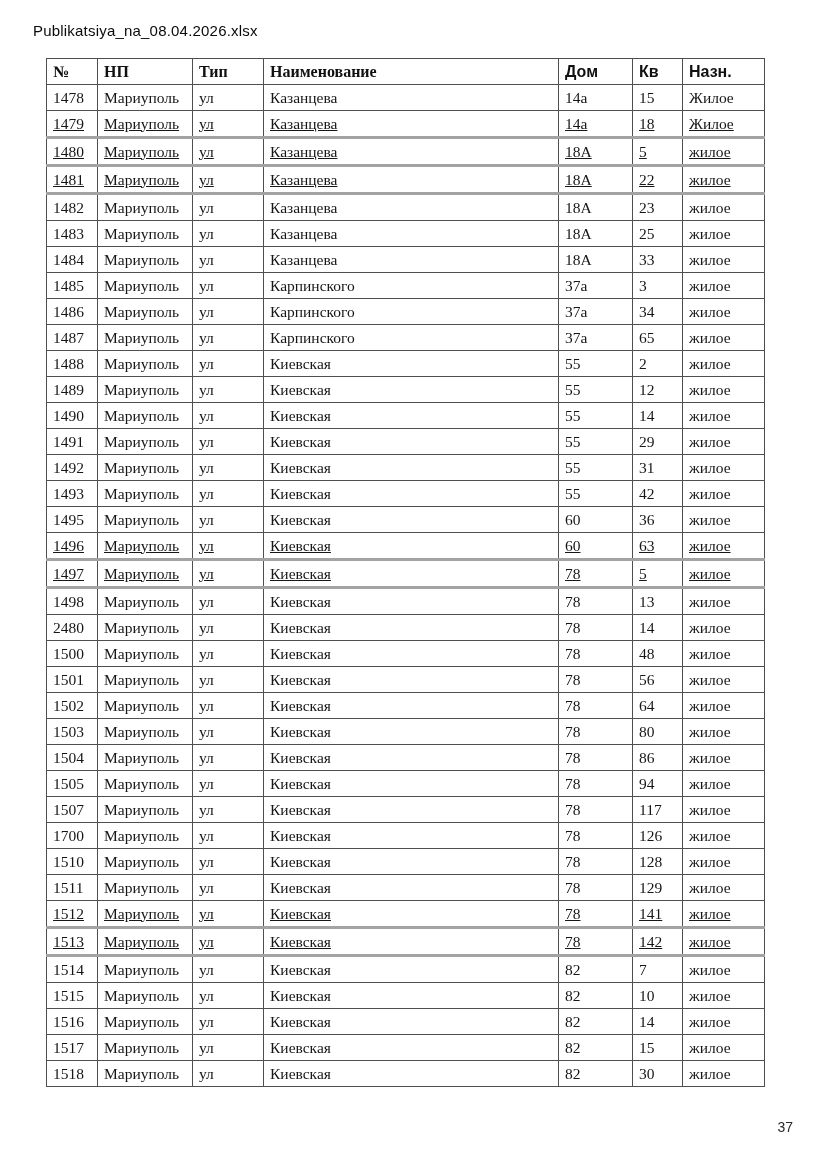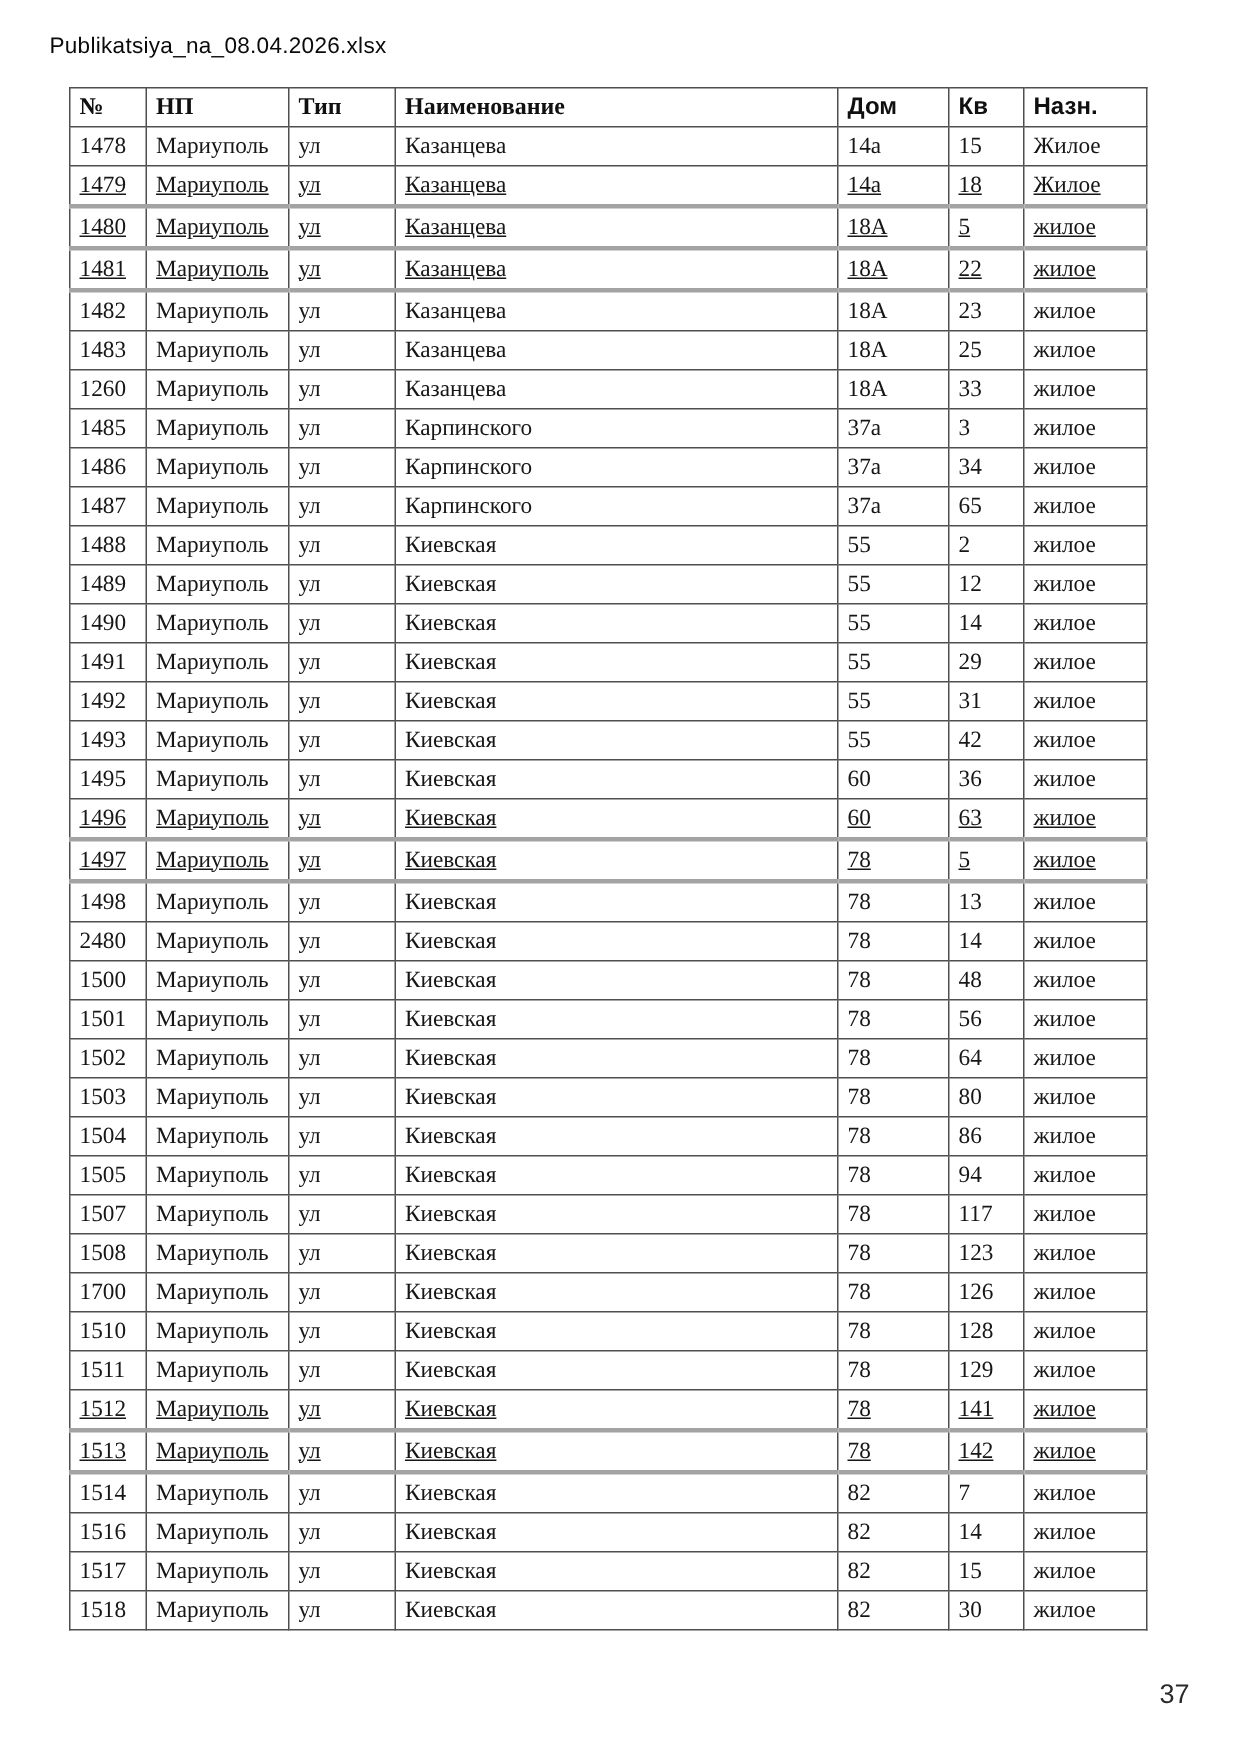"1260" td { text: 1260 -> 1484 }
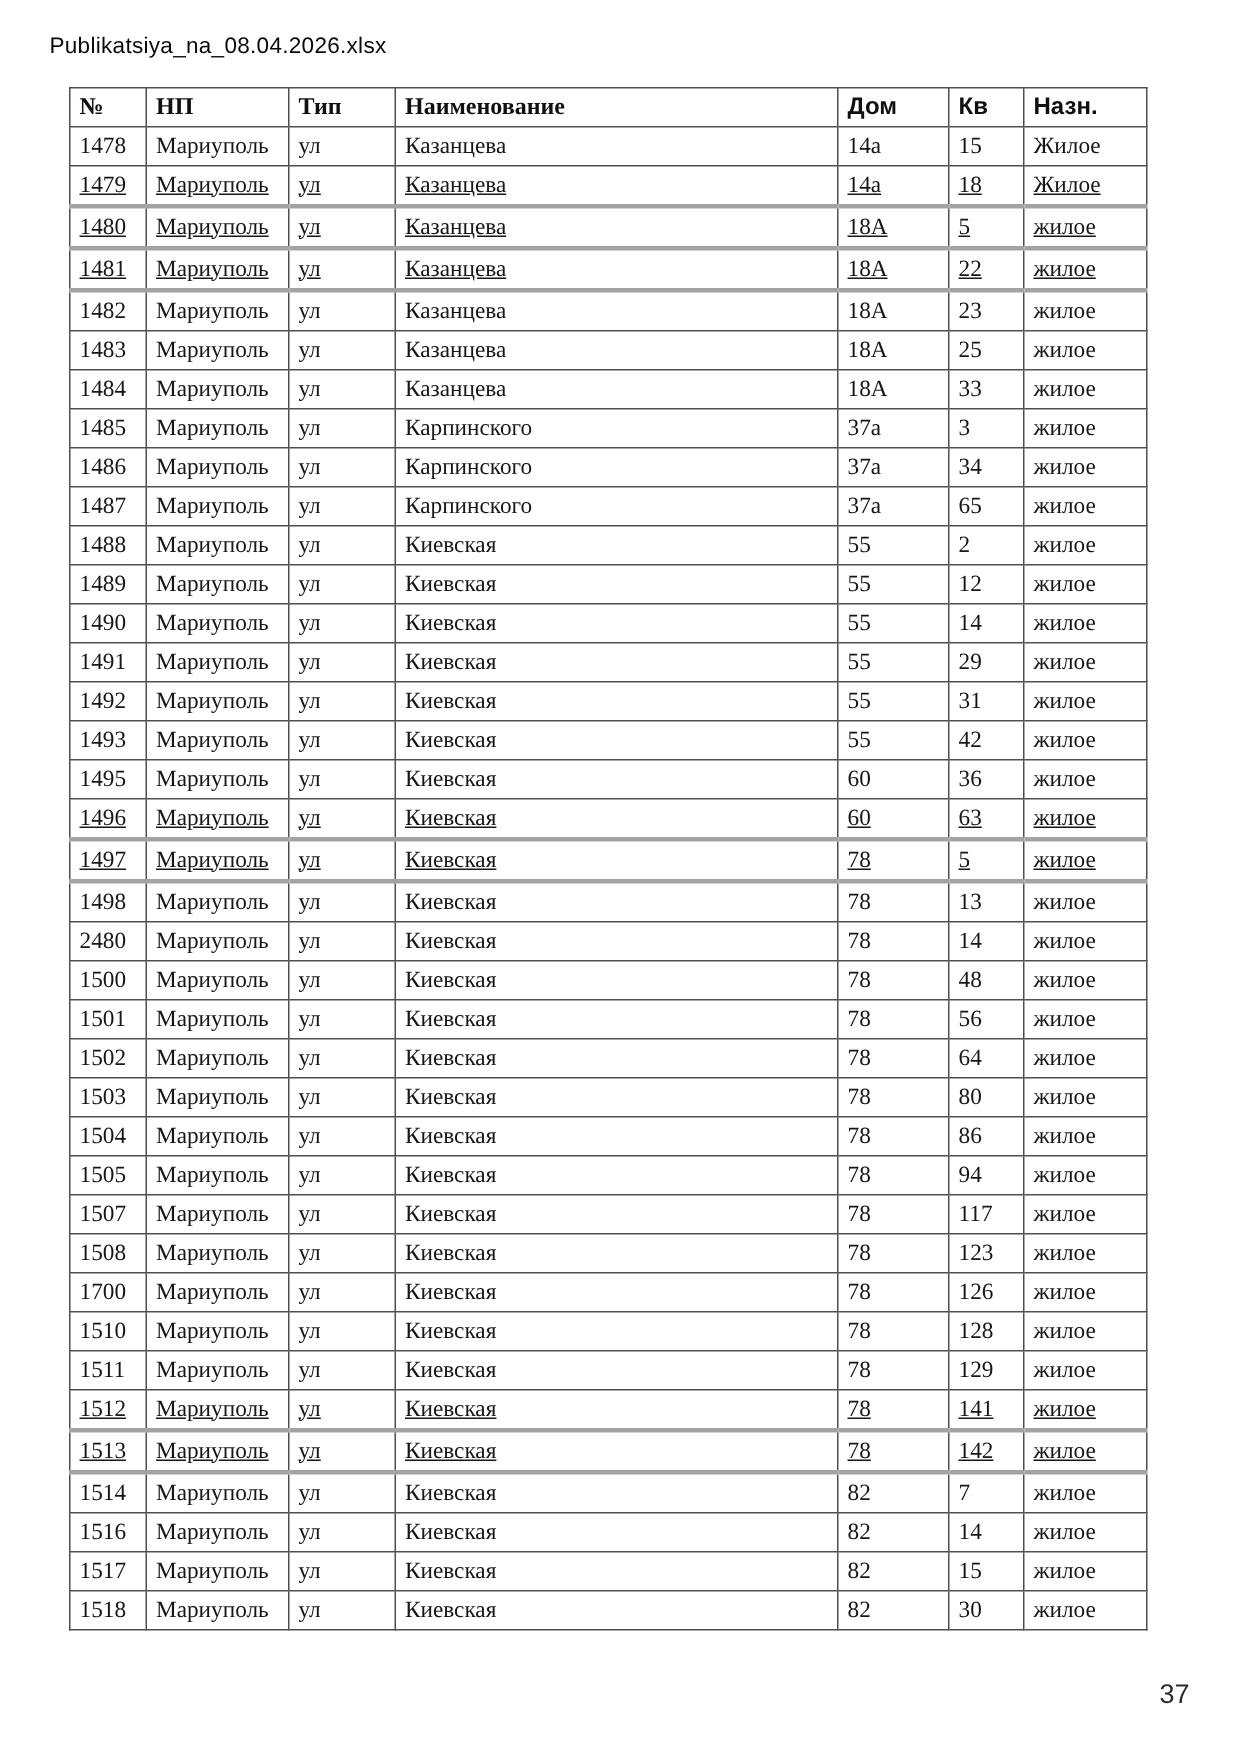"1508" tr { html: <tr> <td>1508</td> <td>Мариуполь</td> <td>ул</td> <td>Киевская</td> <td>78</td> <td>123</td> <td>жилое</td> </tr> -> none }
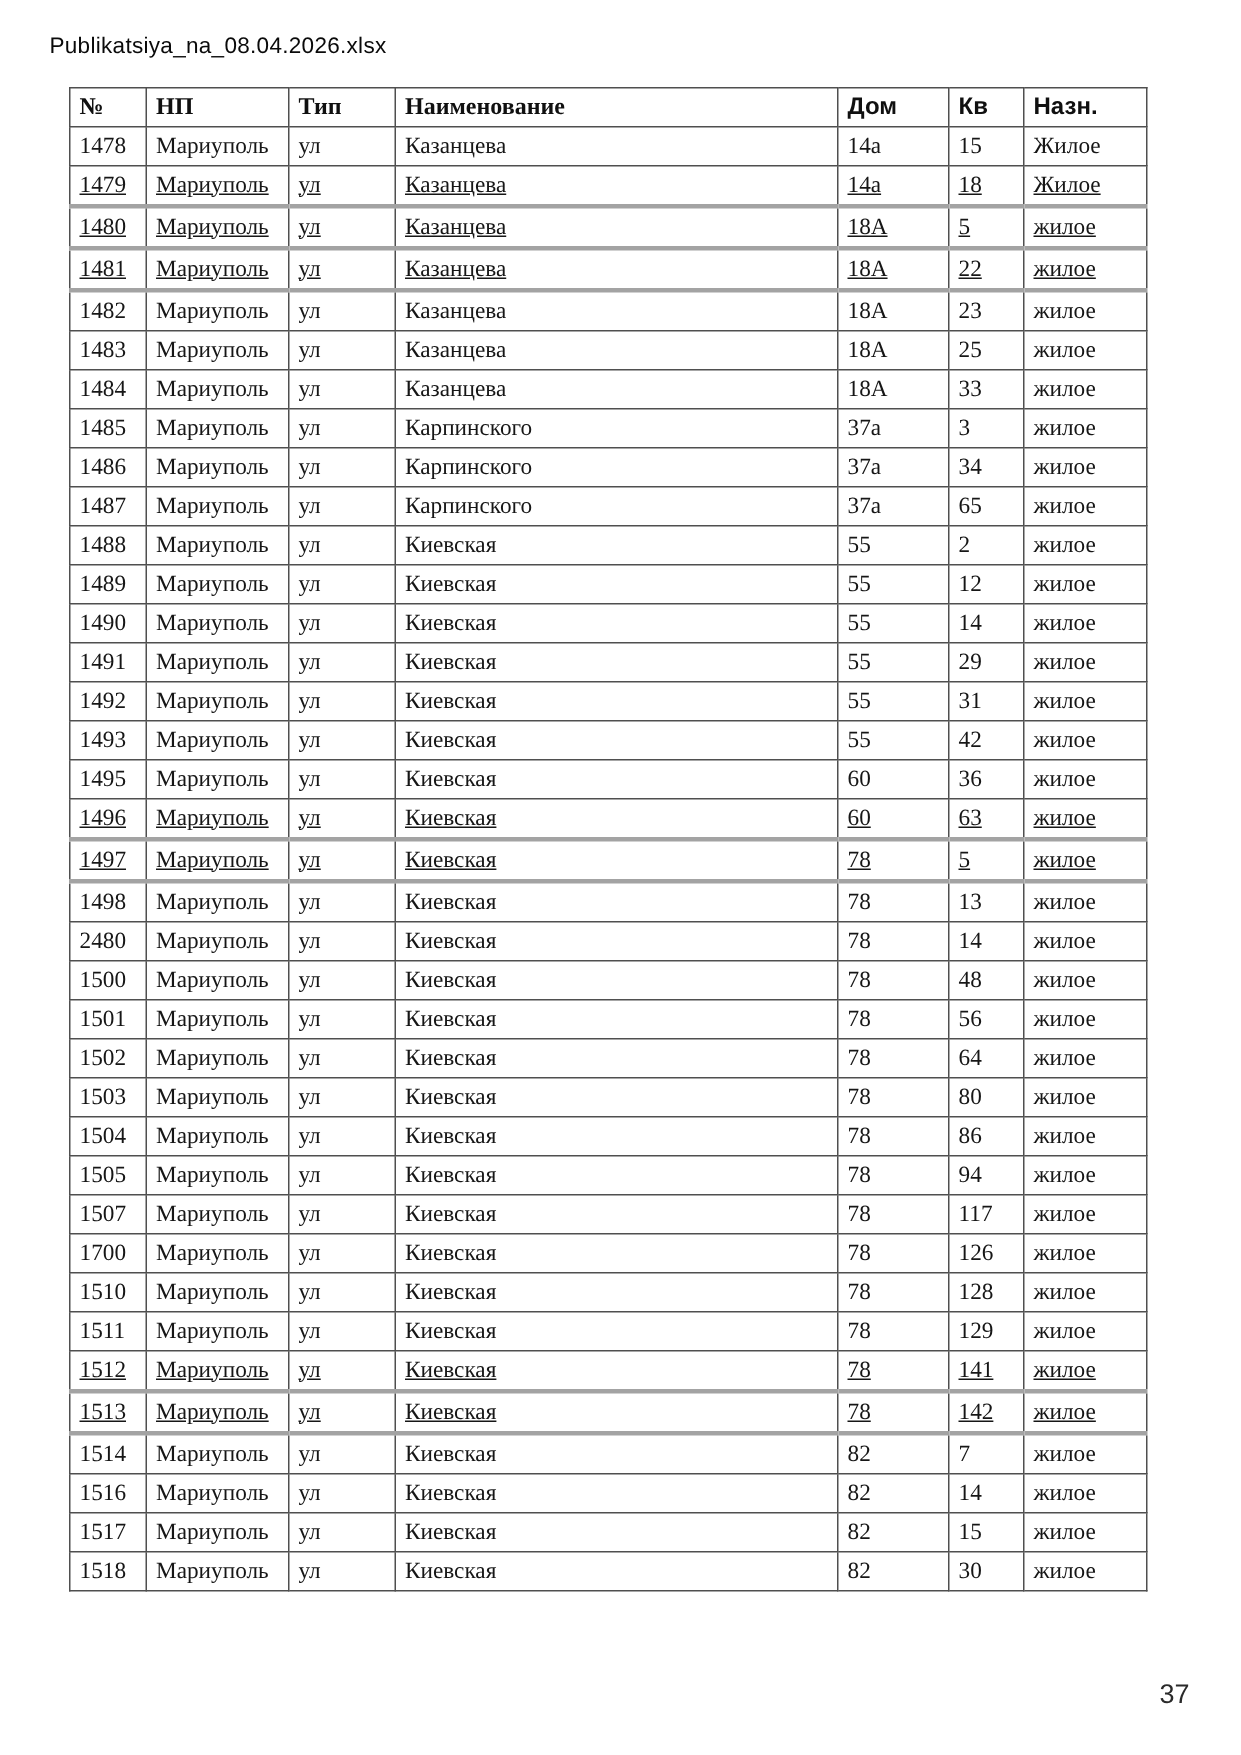"1515" tr { html: none -> <tr> <td>1515</td> <td>Мариуполь</td> <td>ул</td> <td>Киевская</td> <td>82</td> <td>10</td> <td>жилое</td> </tr> }
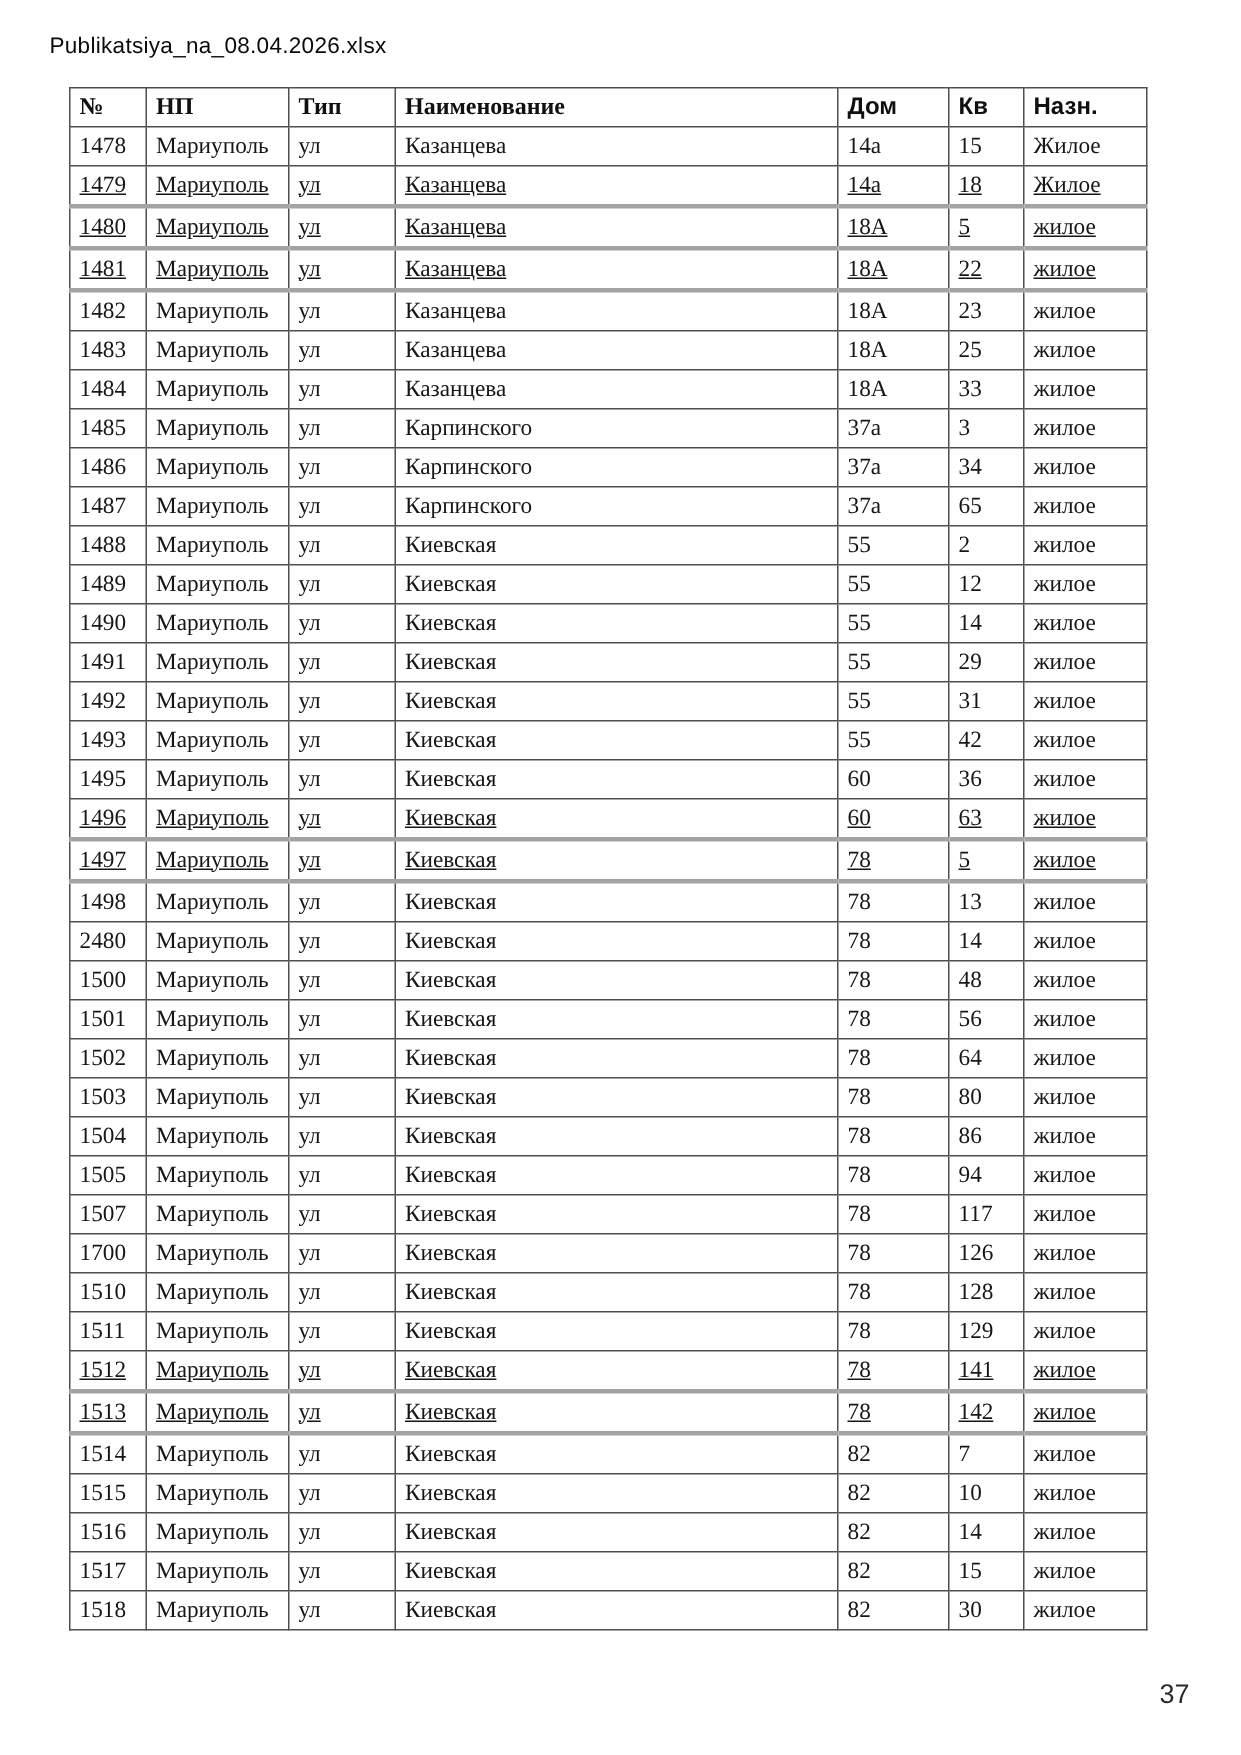"37" .pagenum { font-size: 18px -> 14px }
